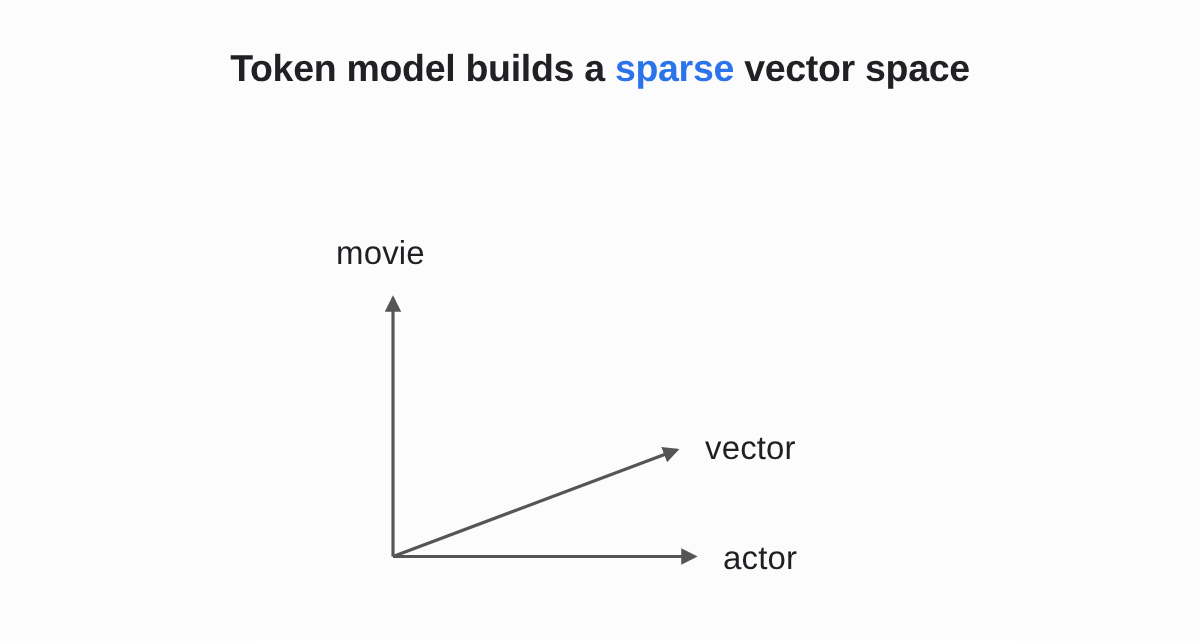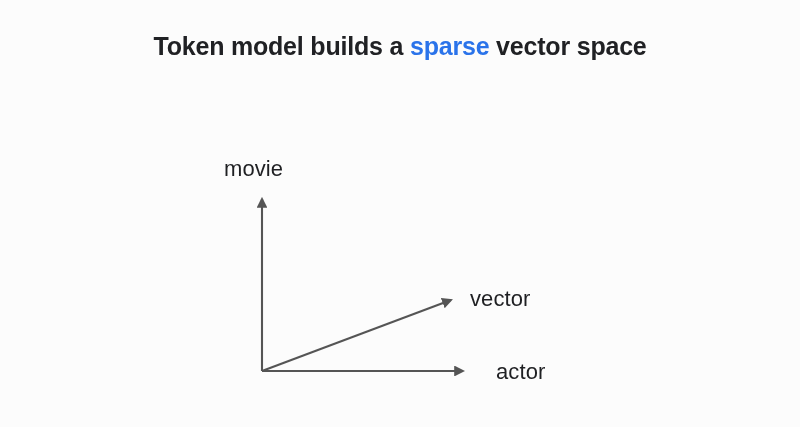"actor" .label-actor { left: 496px -> 482px }
